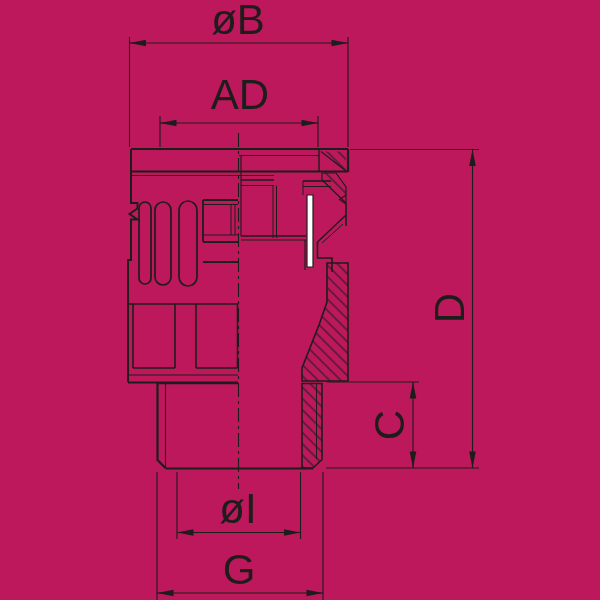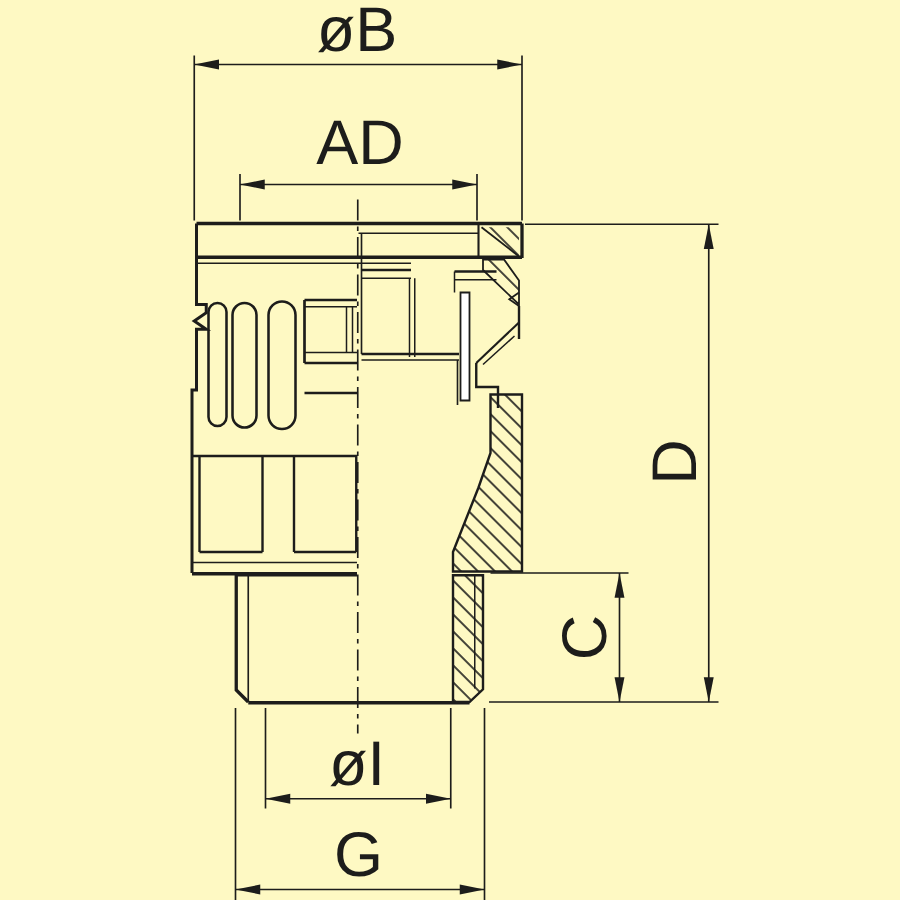"øB" .page { background: #fef9c3 -> #be185d }
